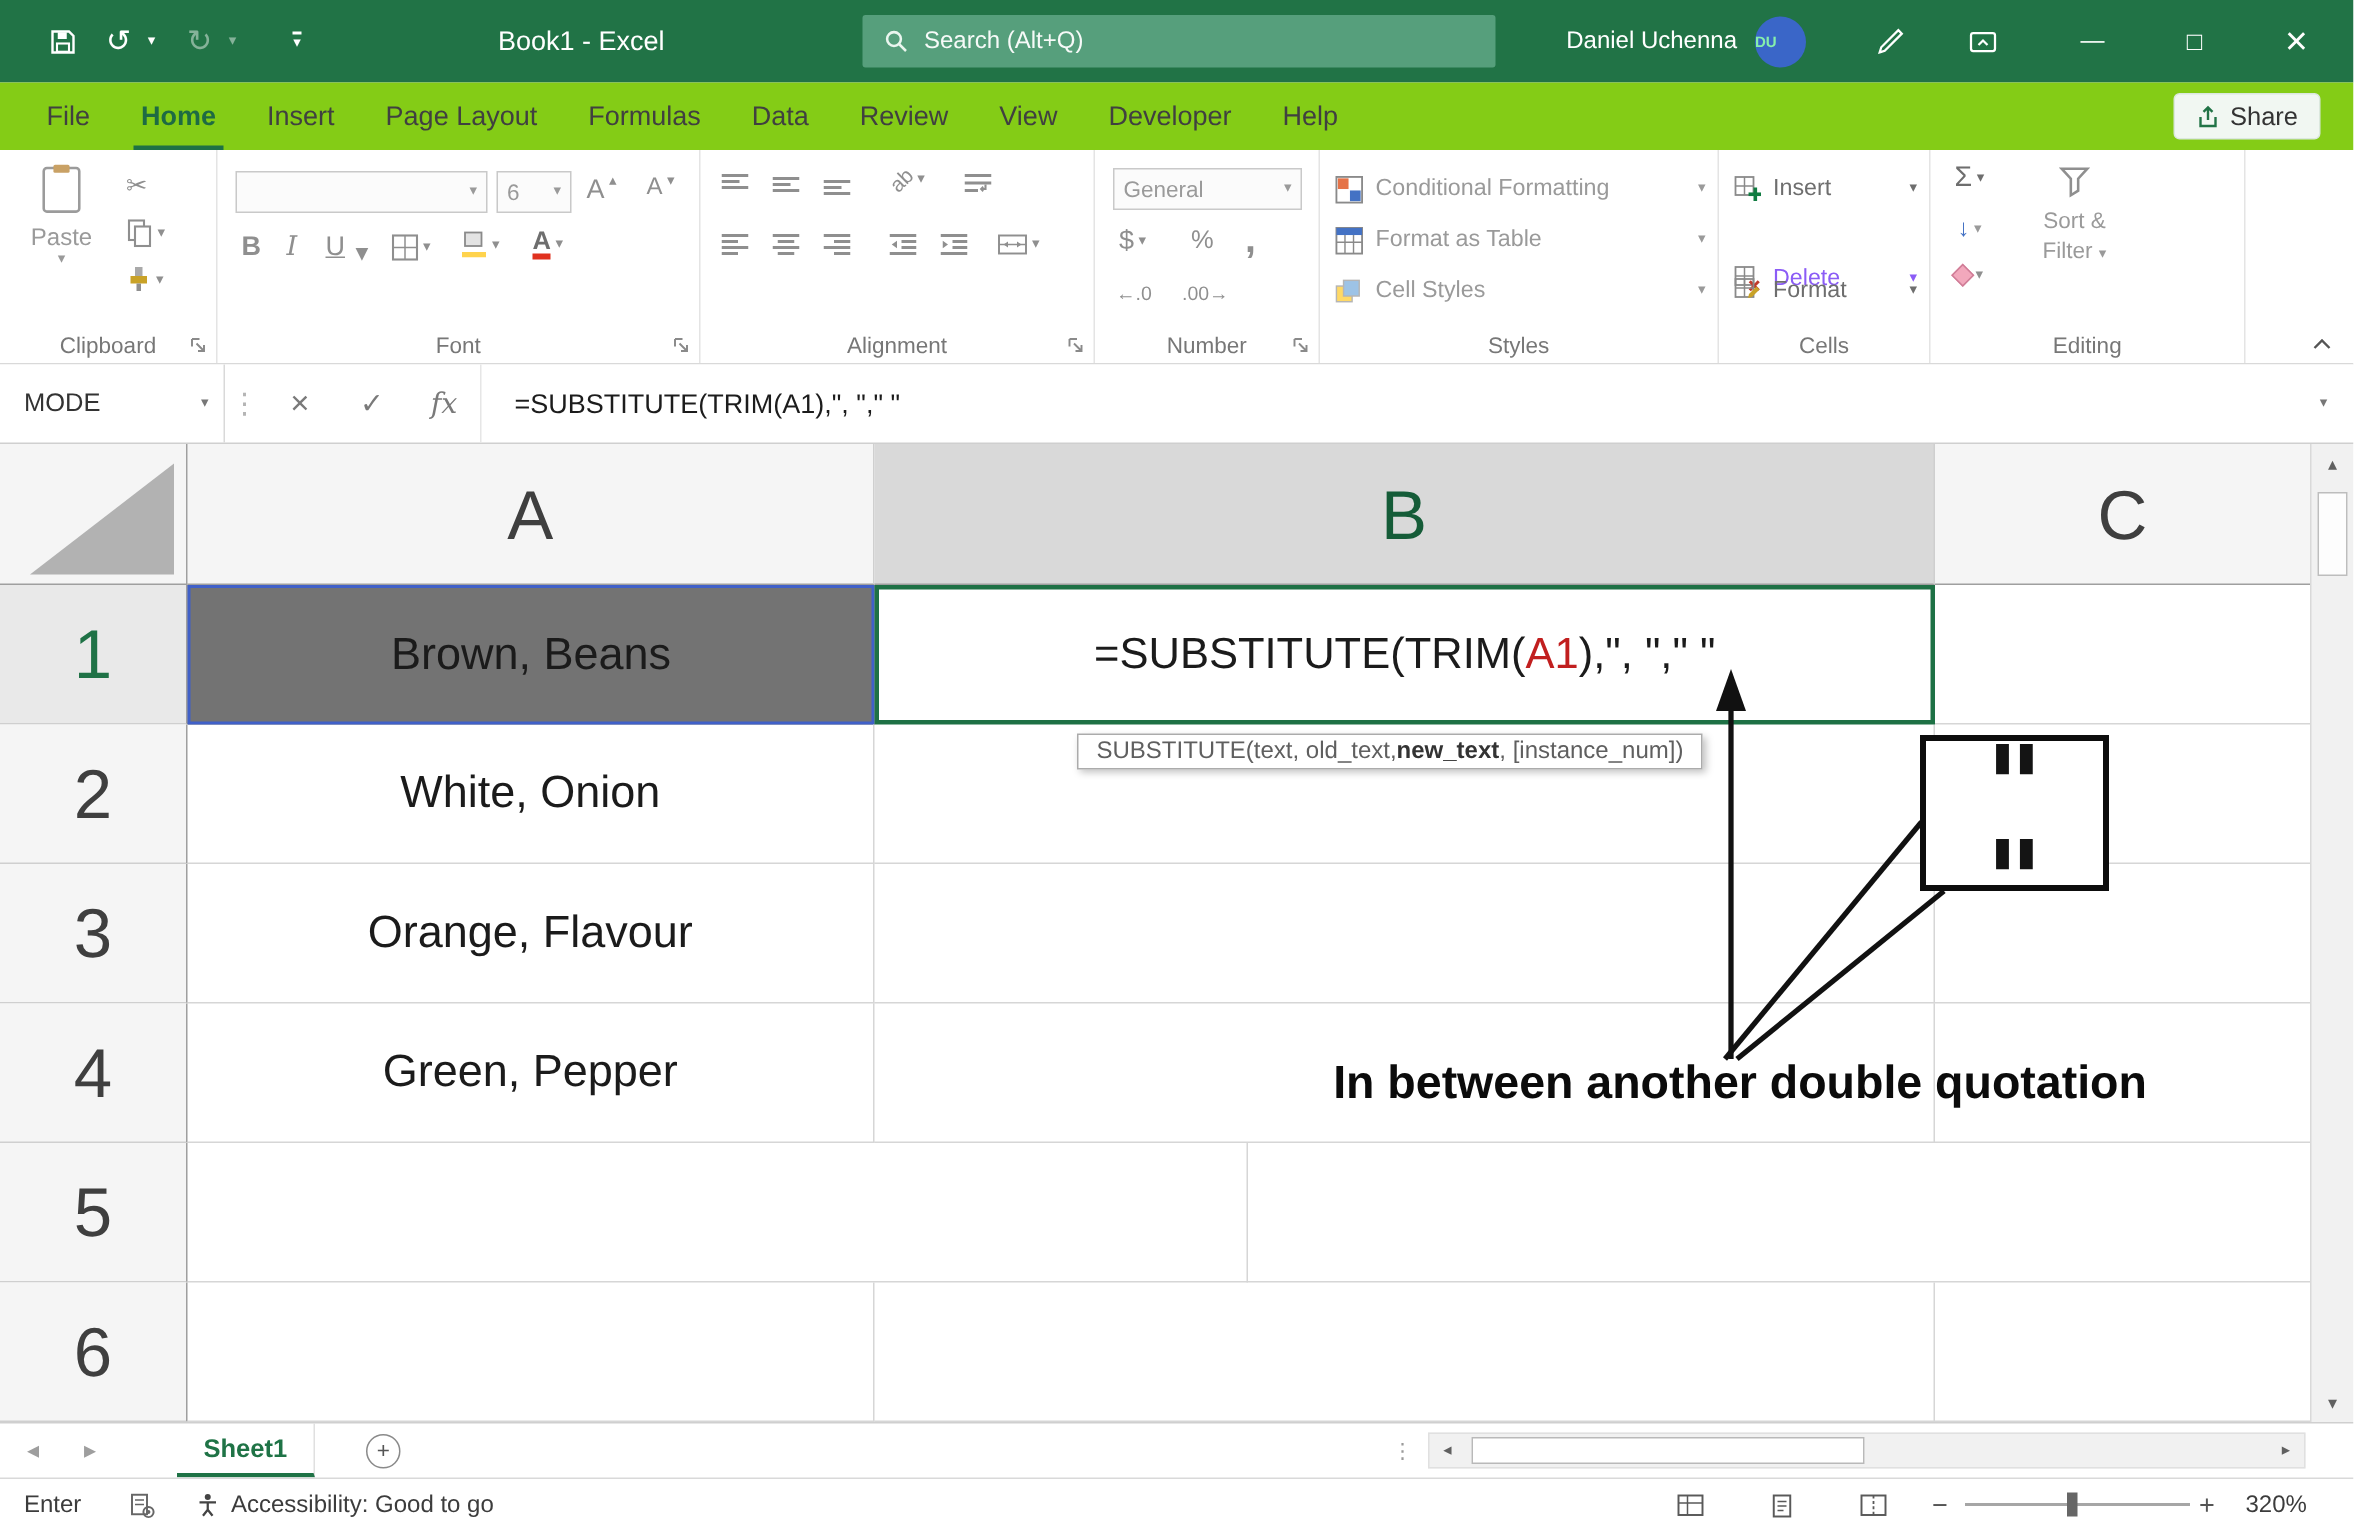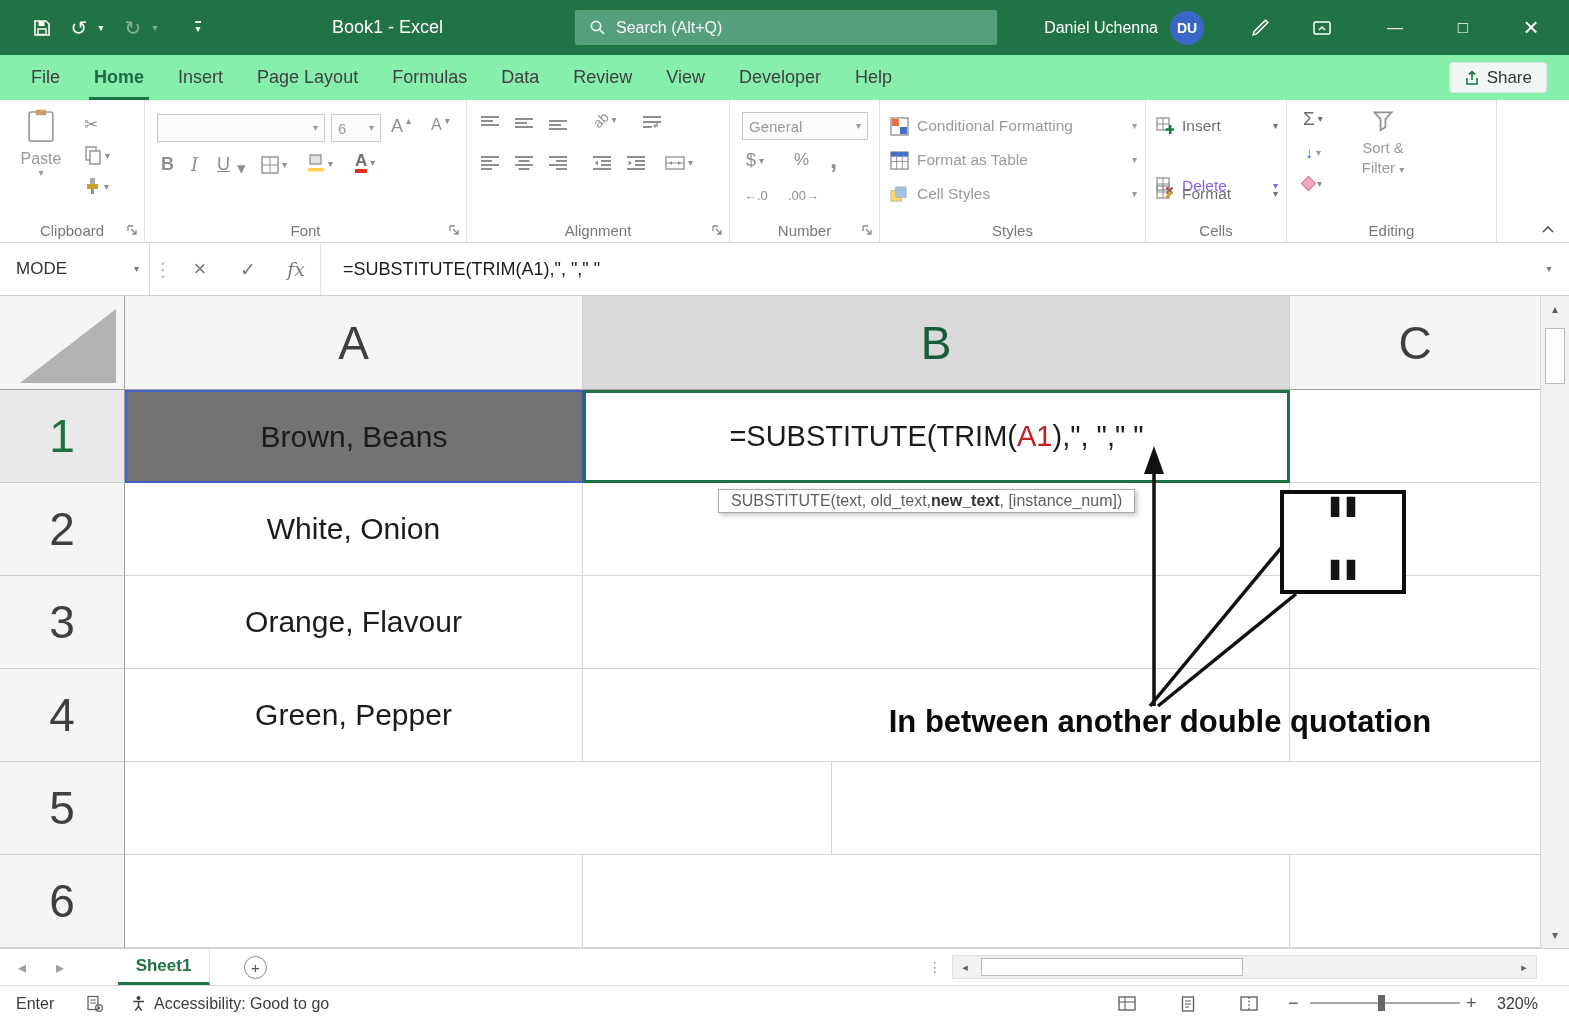"DU" .avatar { color: #ffffff -> #86efac; font-size: 14px -> 10px; justify-content: center -> none }
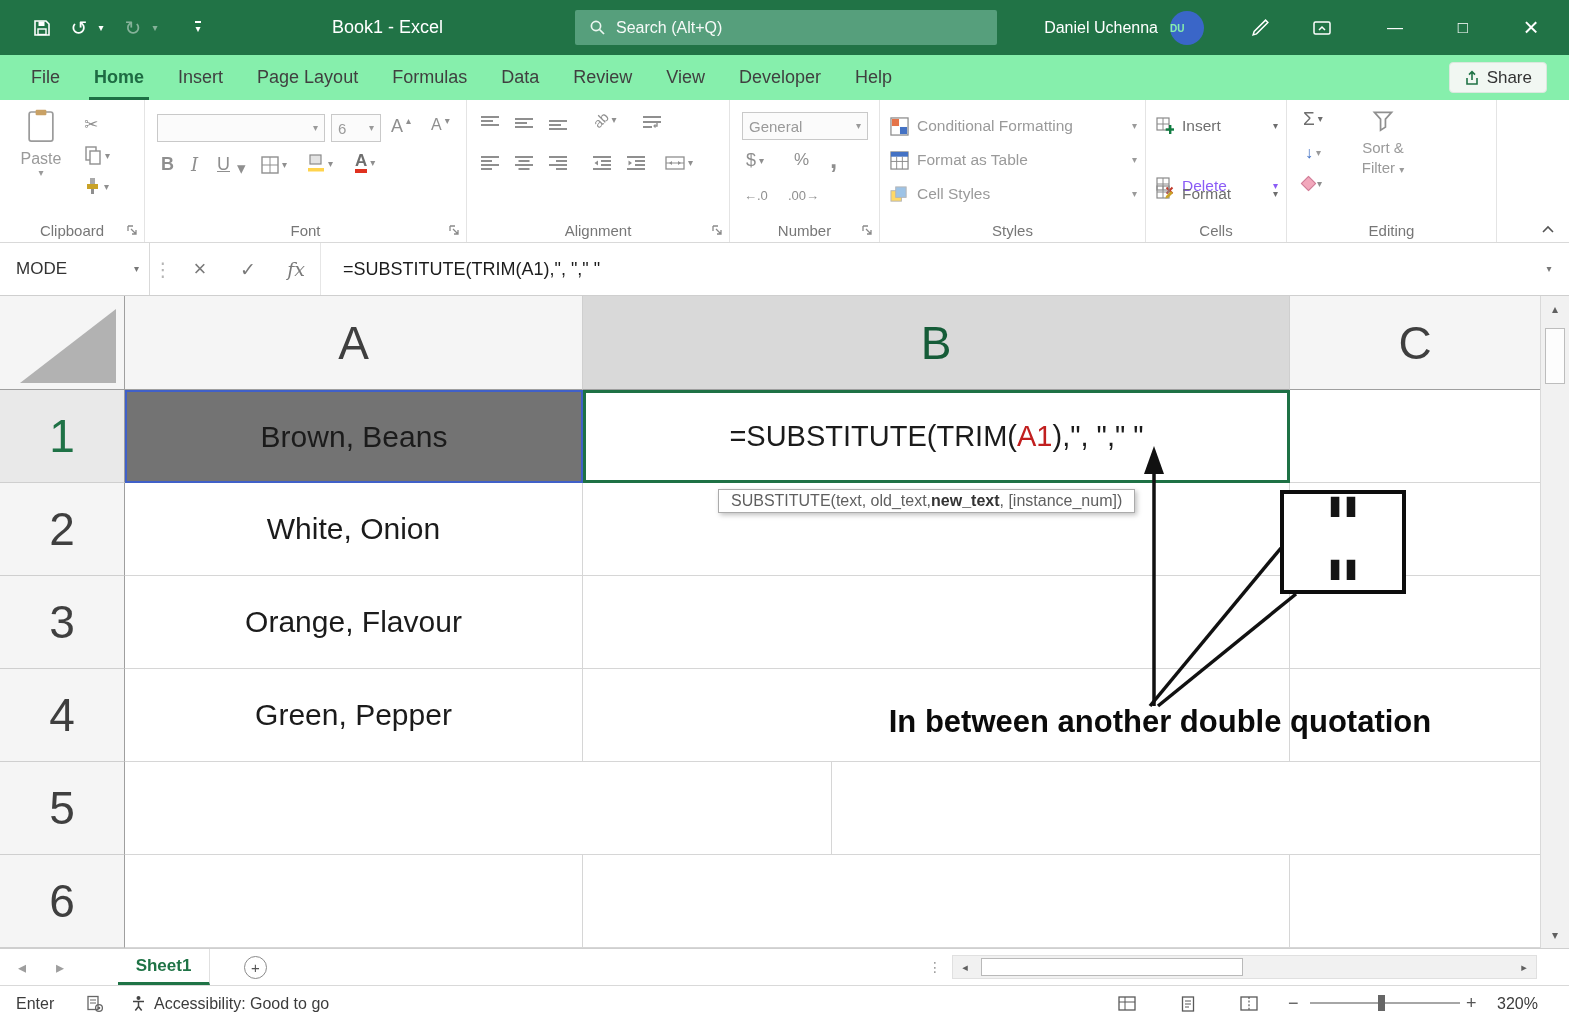"File" .tabsrow { background: #86efac -> #84cc16 }
